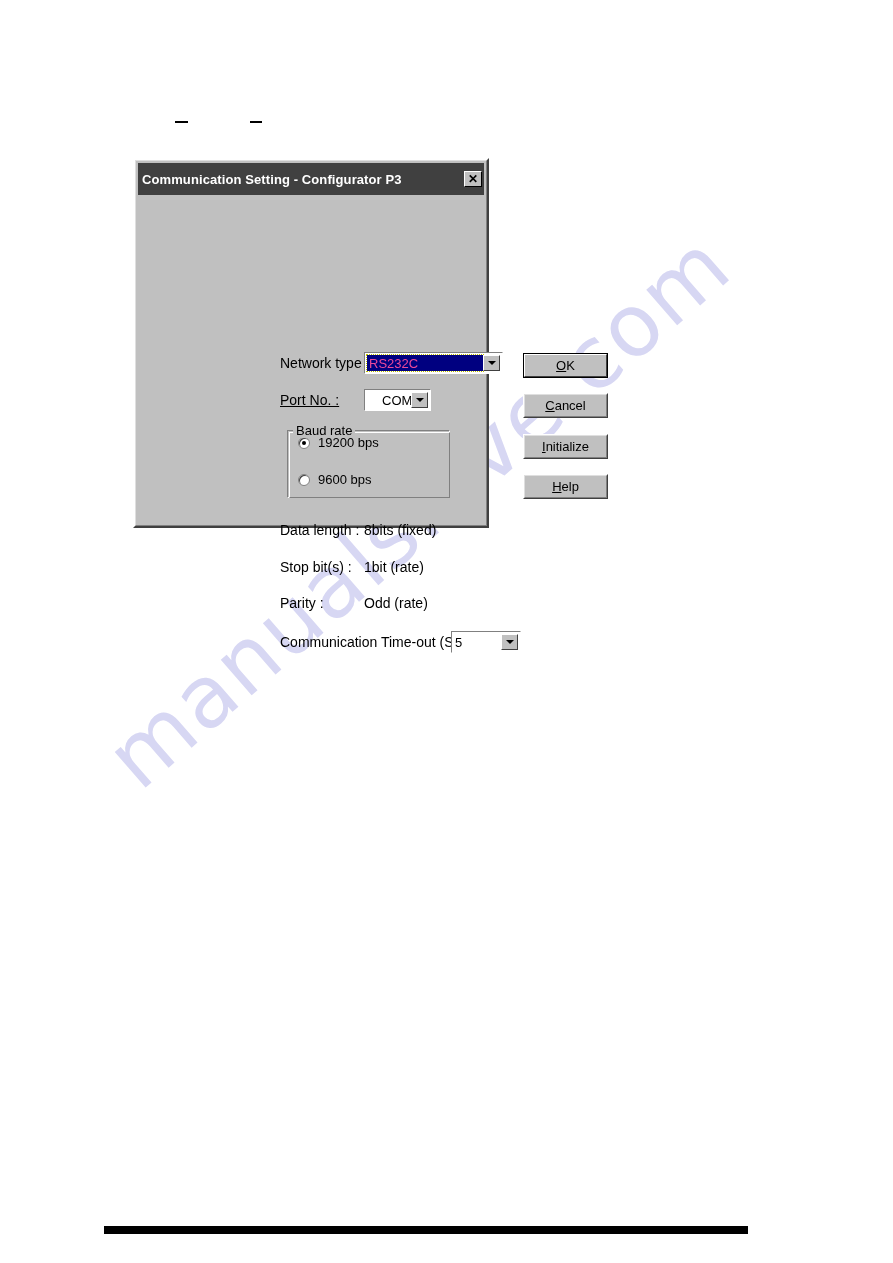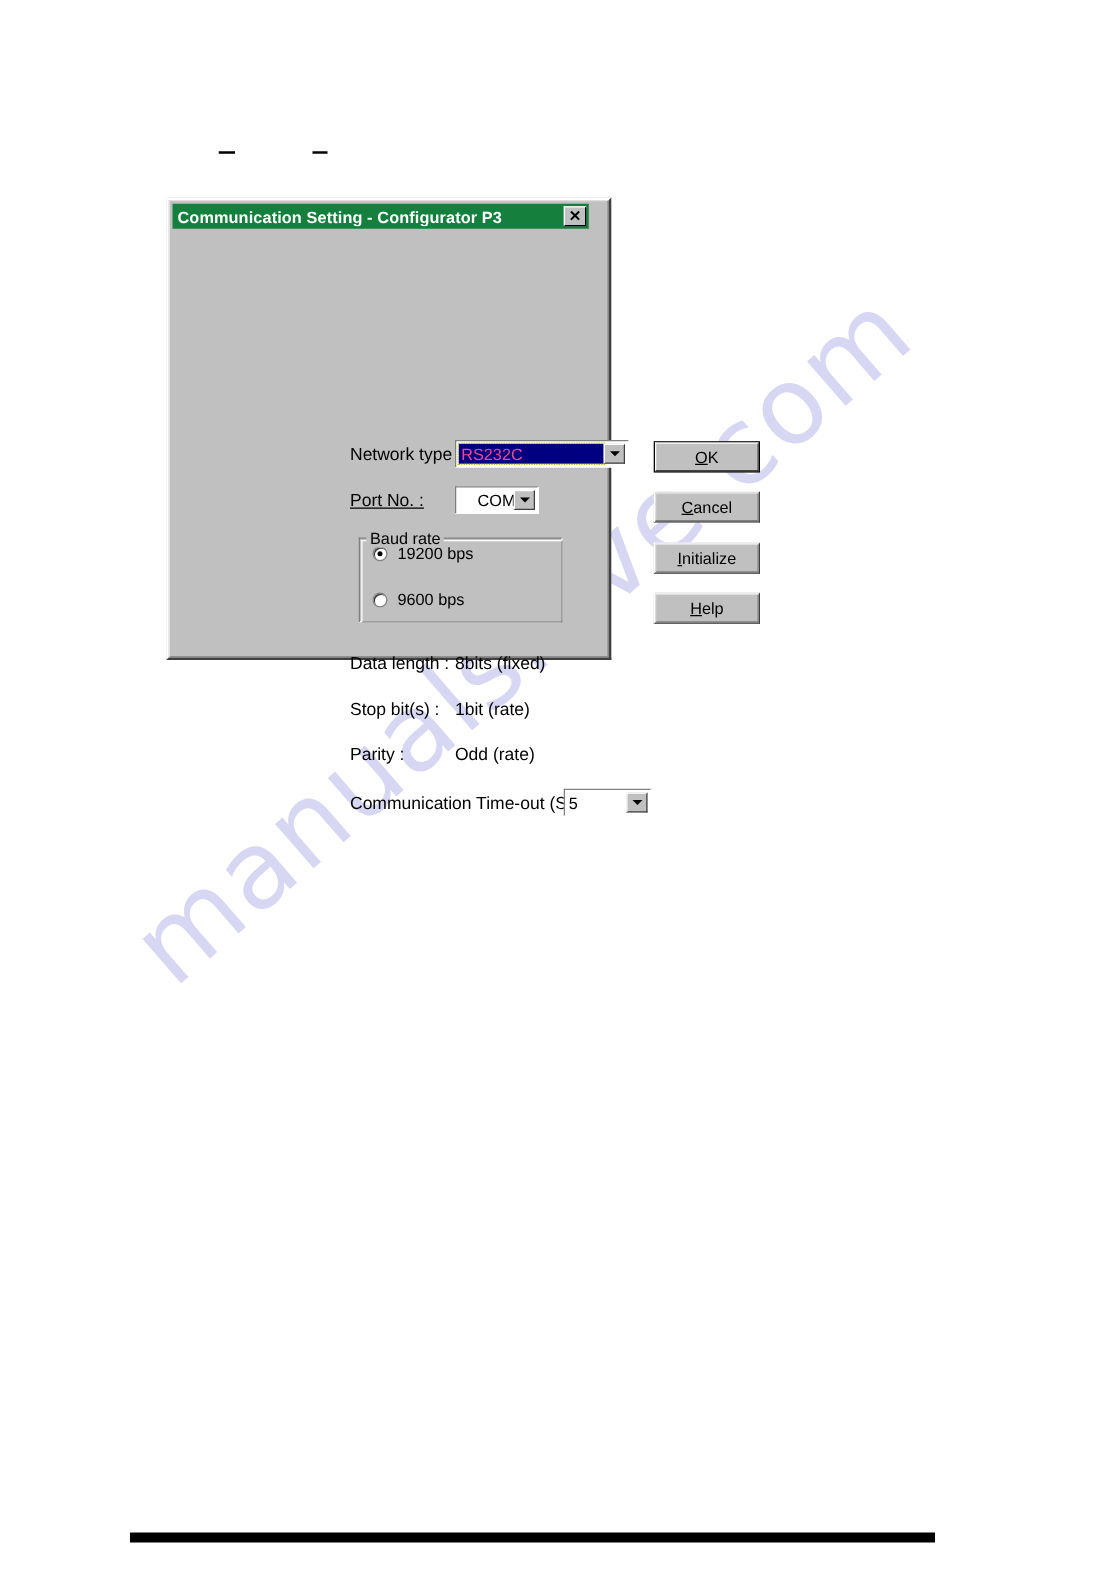"Communication Setting - Configurator P3" #titlebar { background: #15803d -> #404040; height: 20px -> 32px; right: 16px -> 3px }
